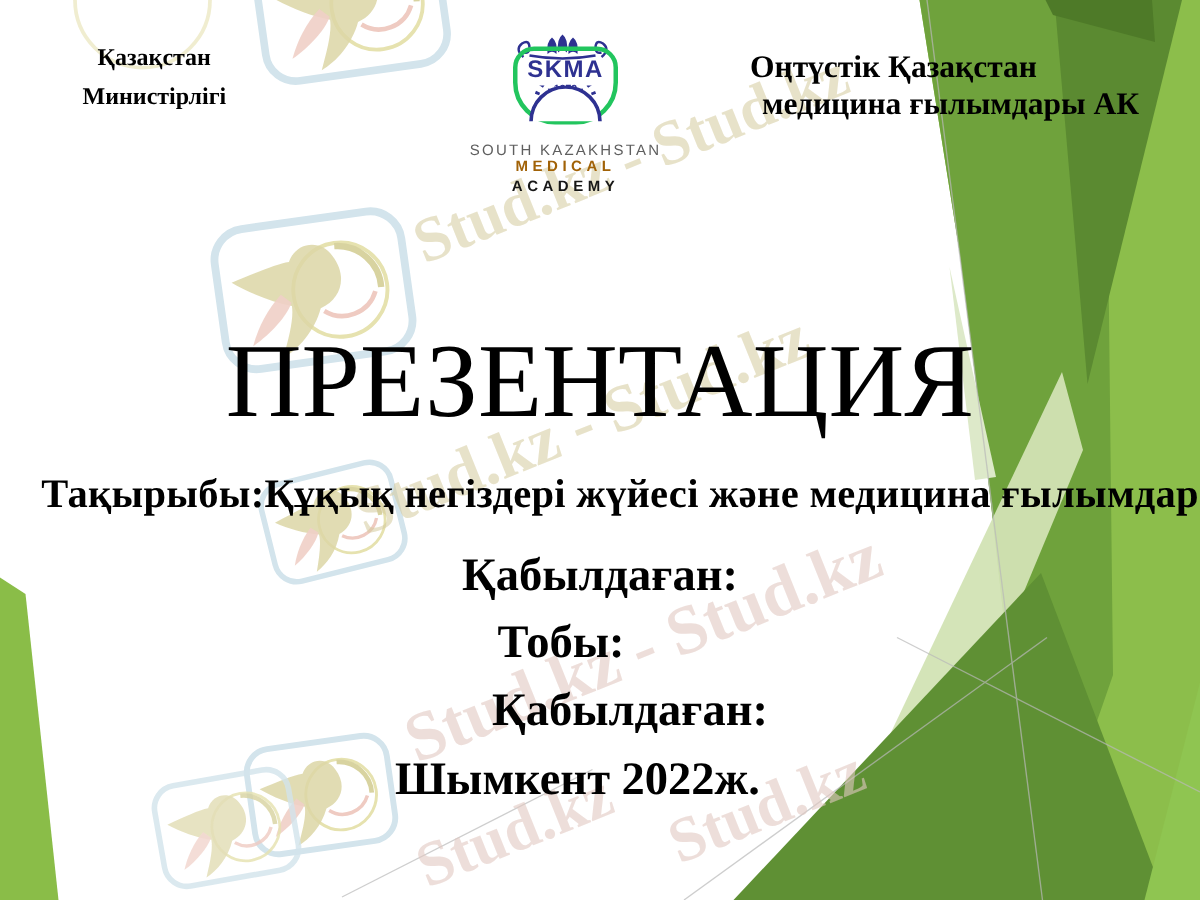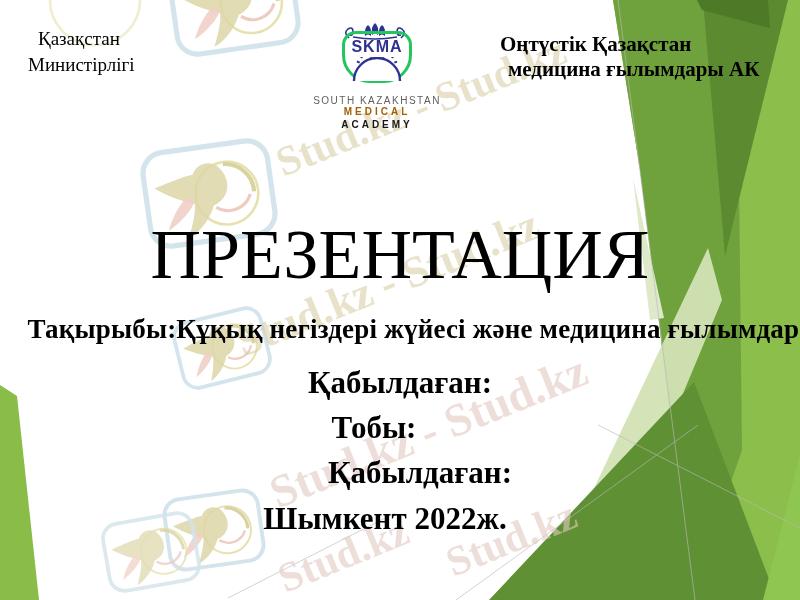"Қазақстан" .ministry { font-size: 19px -> 16px; font-weight: normal -> bold; left: 28px -> 55px }
